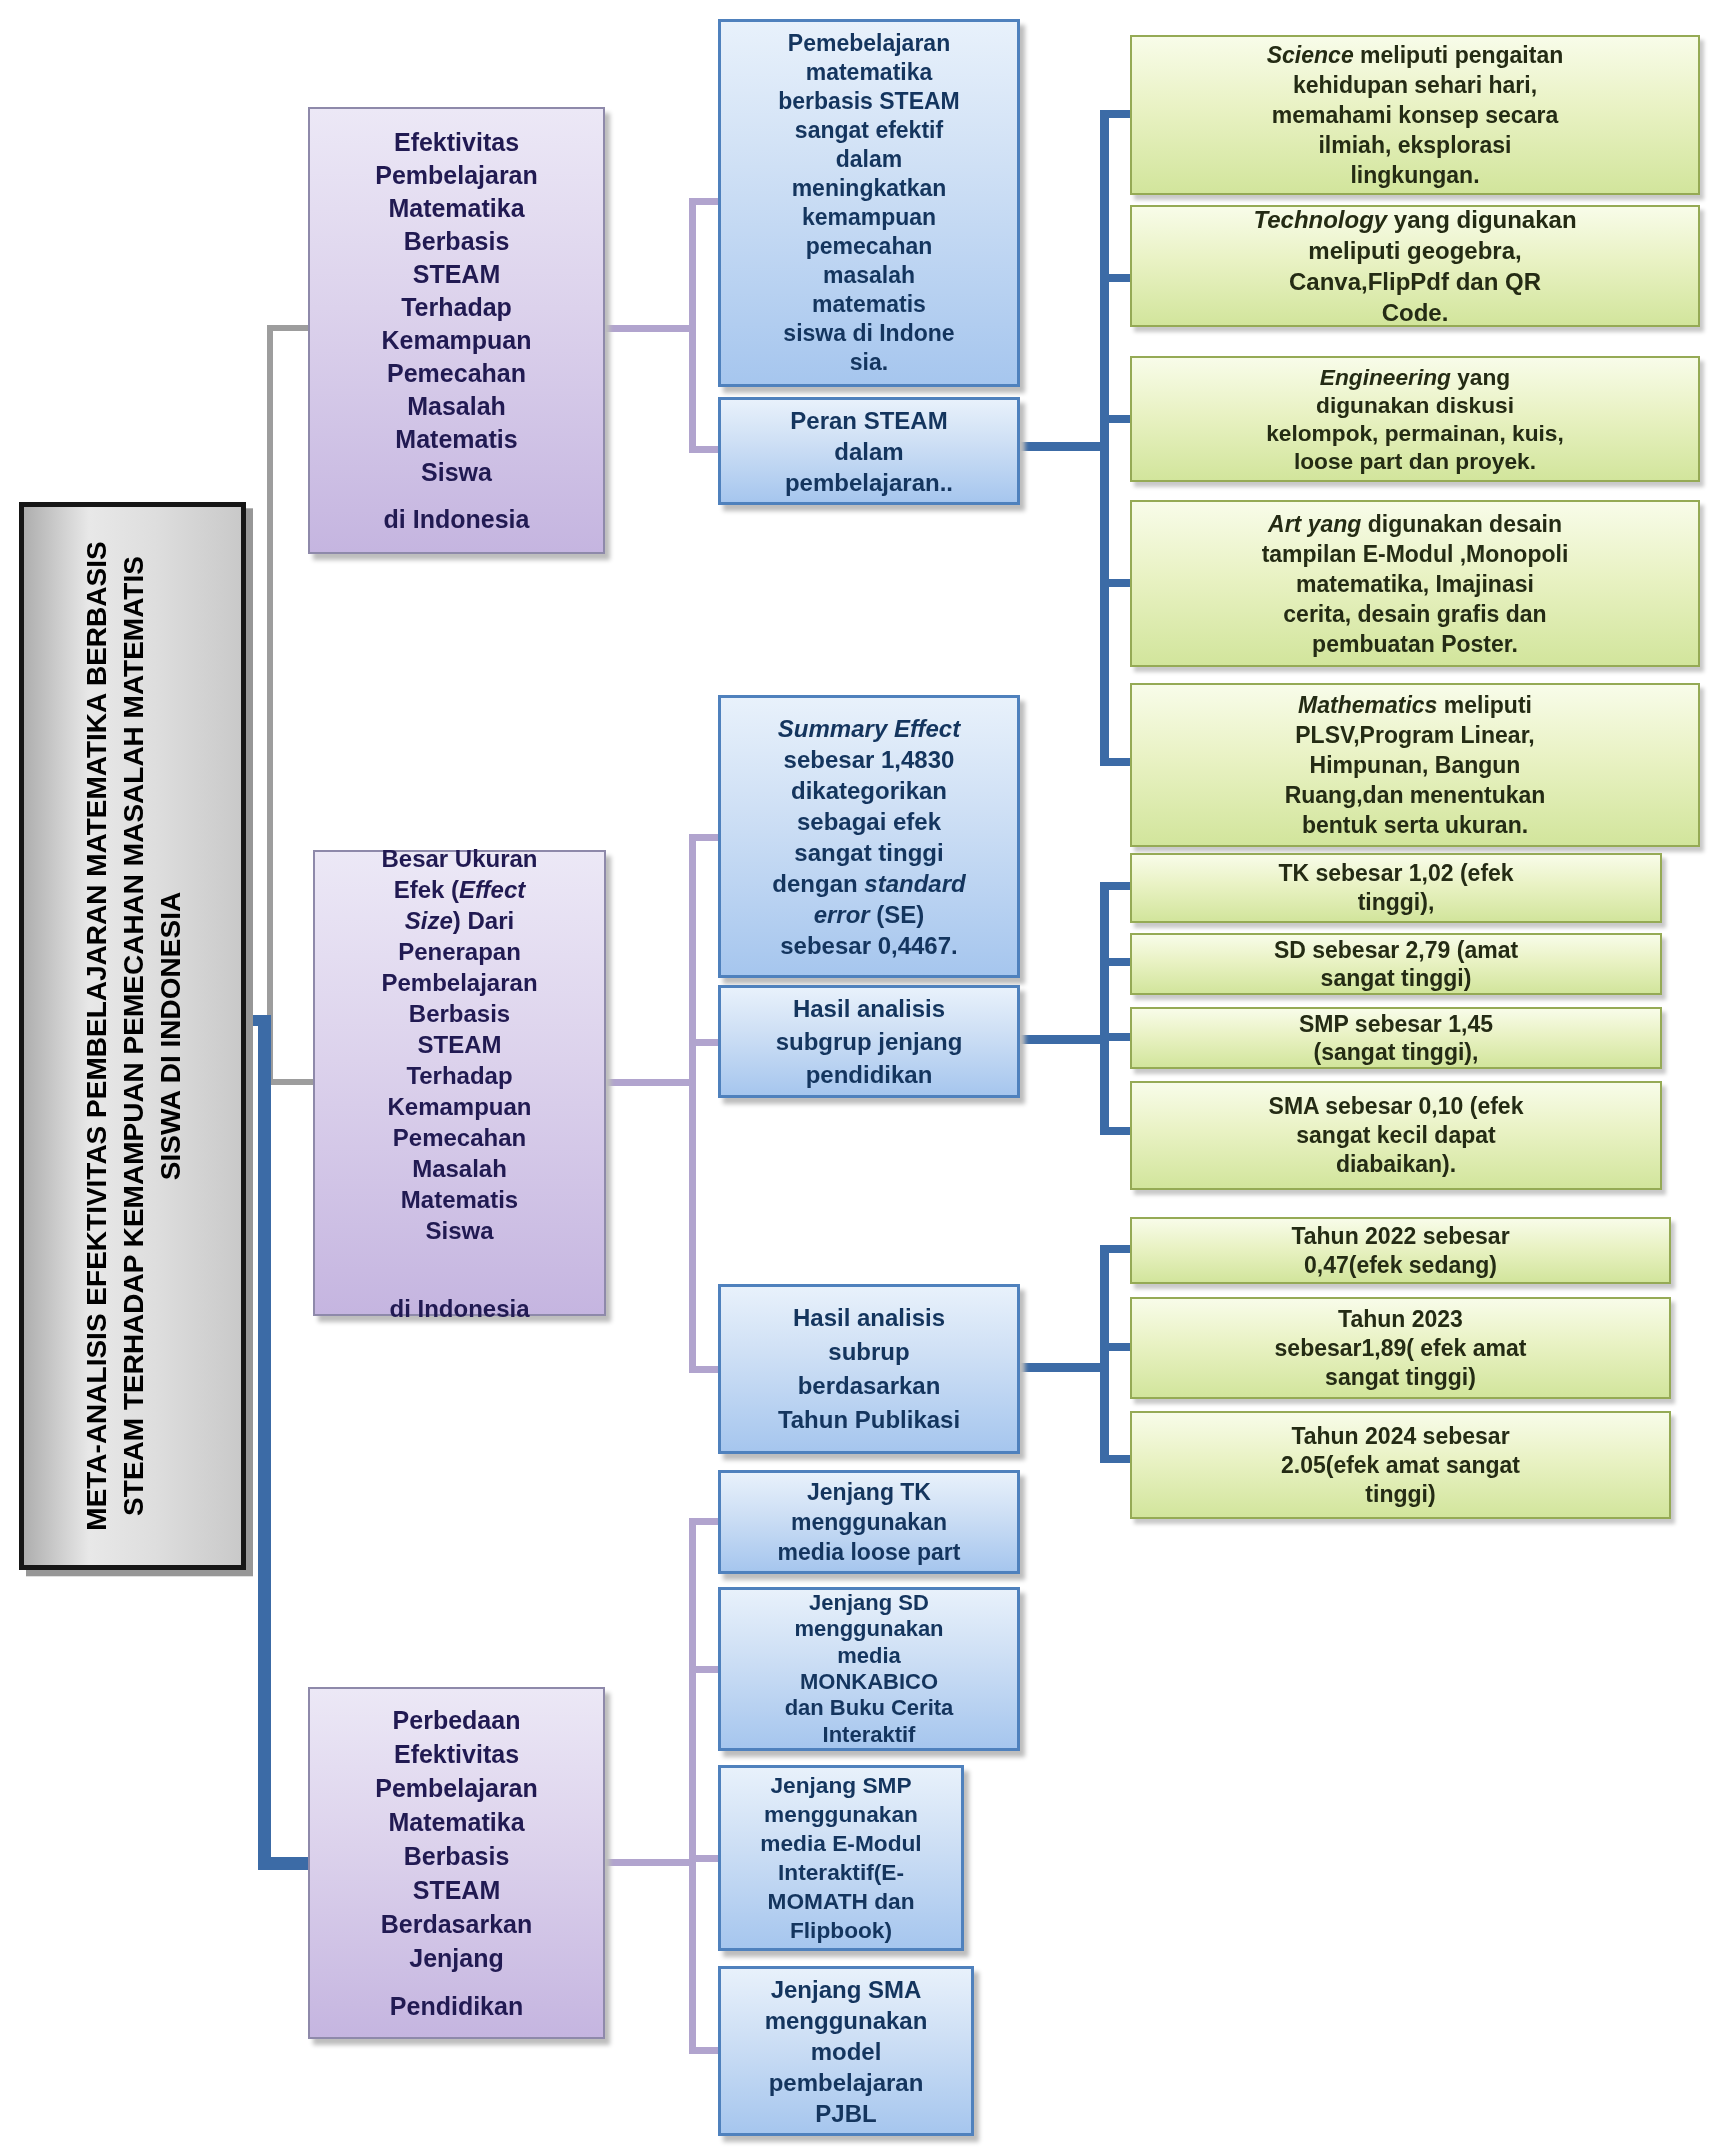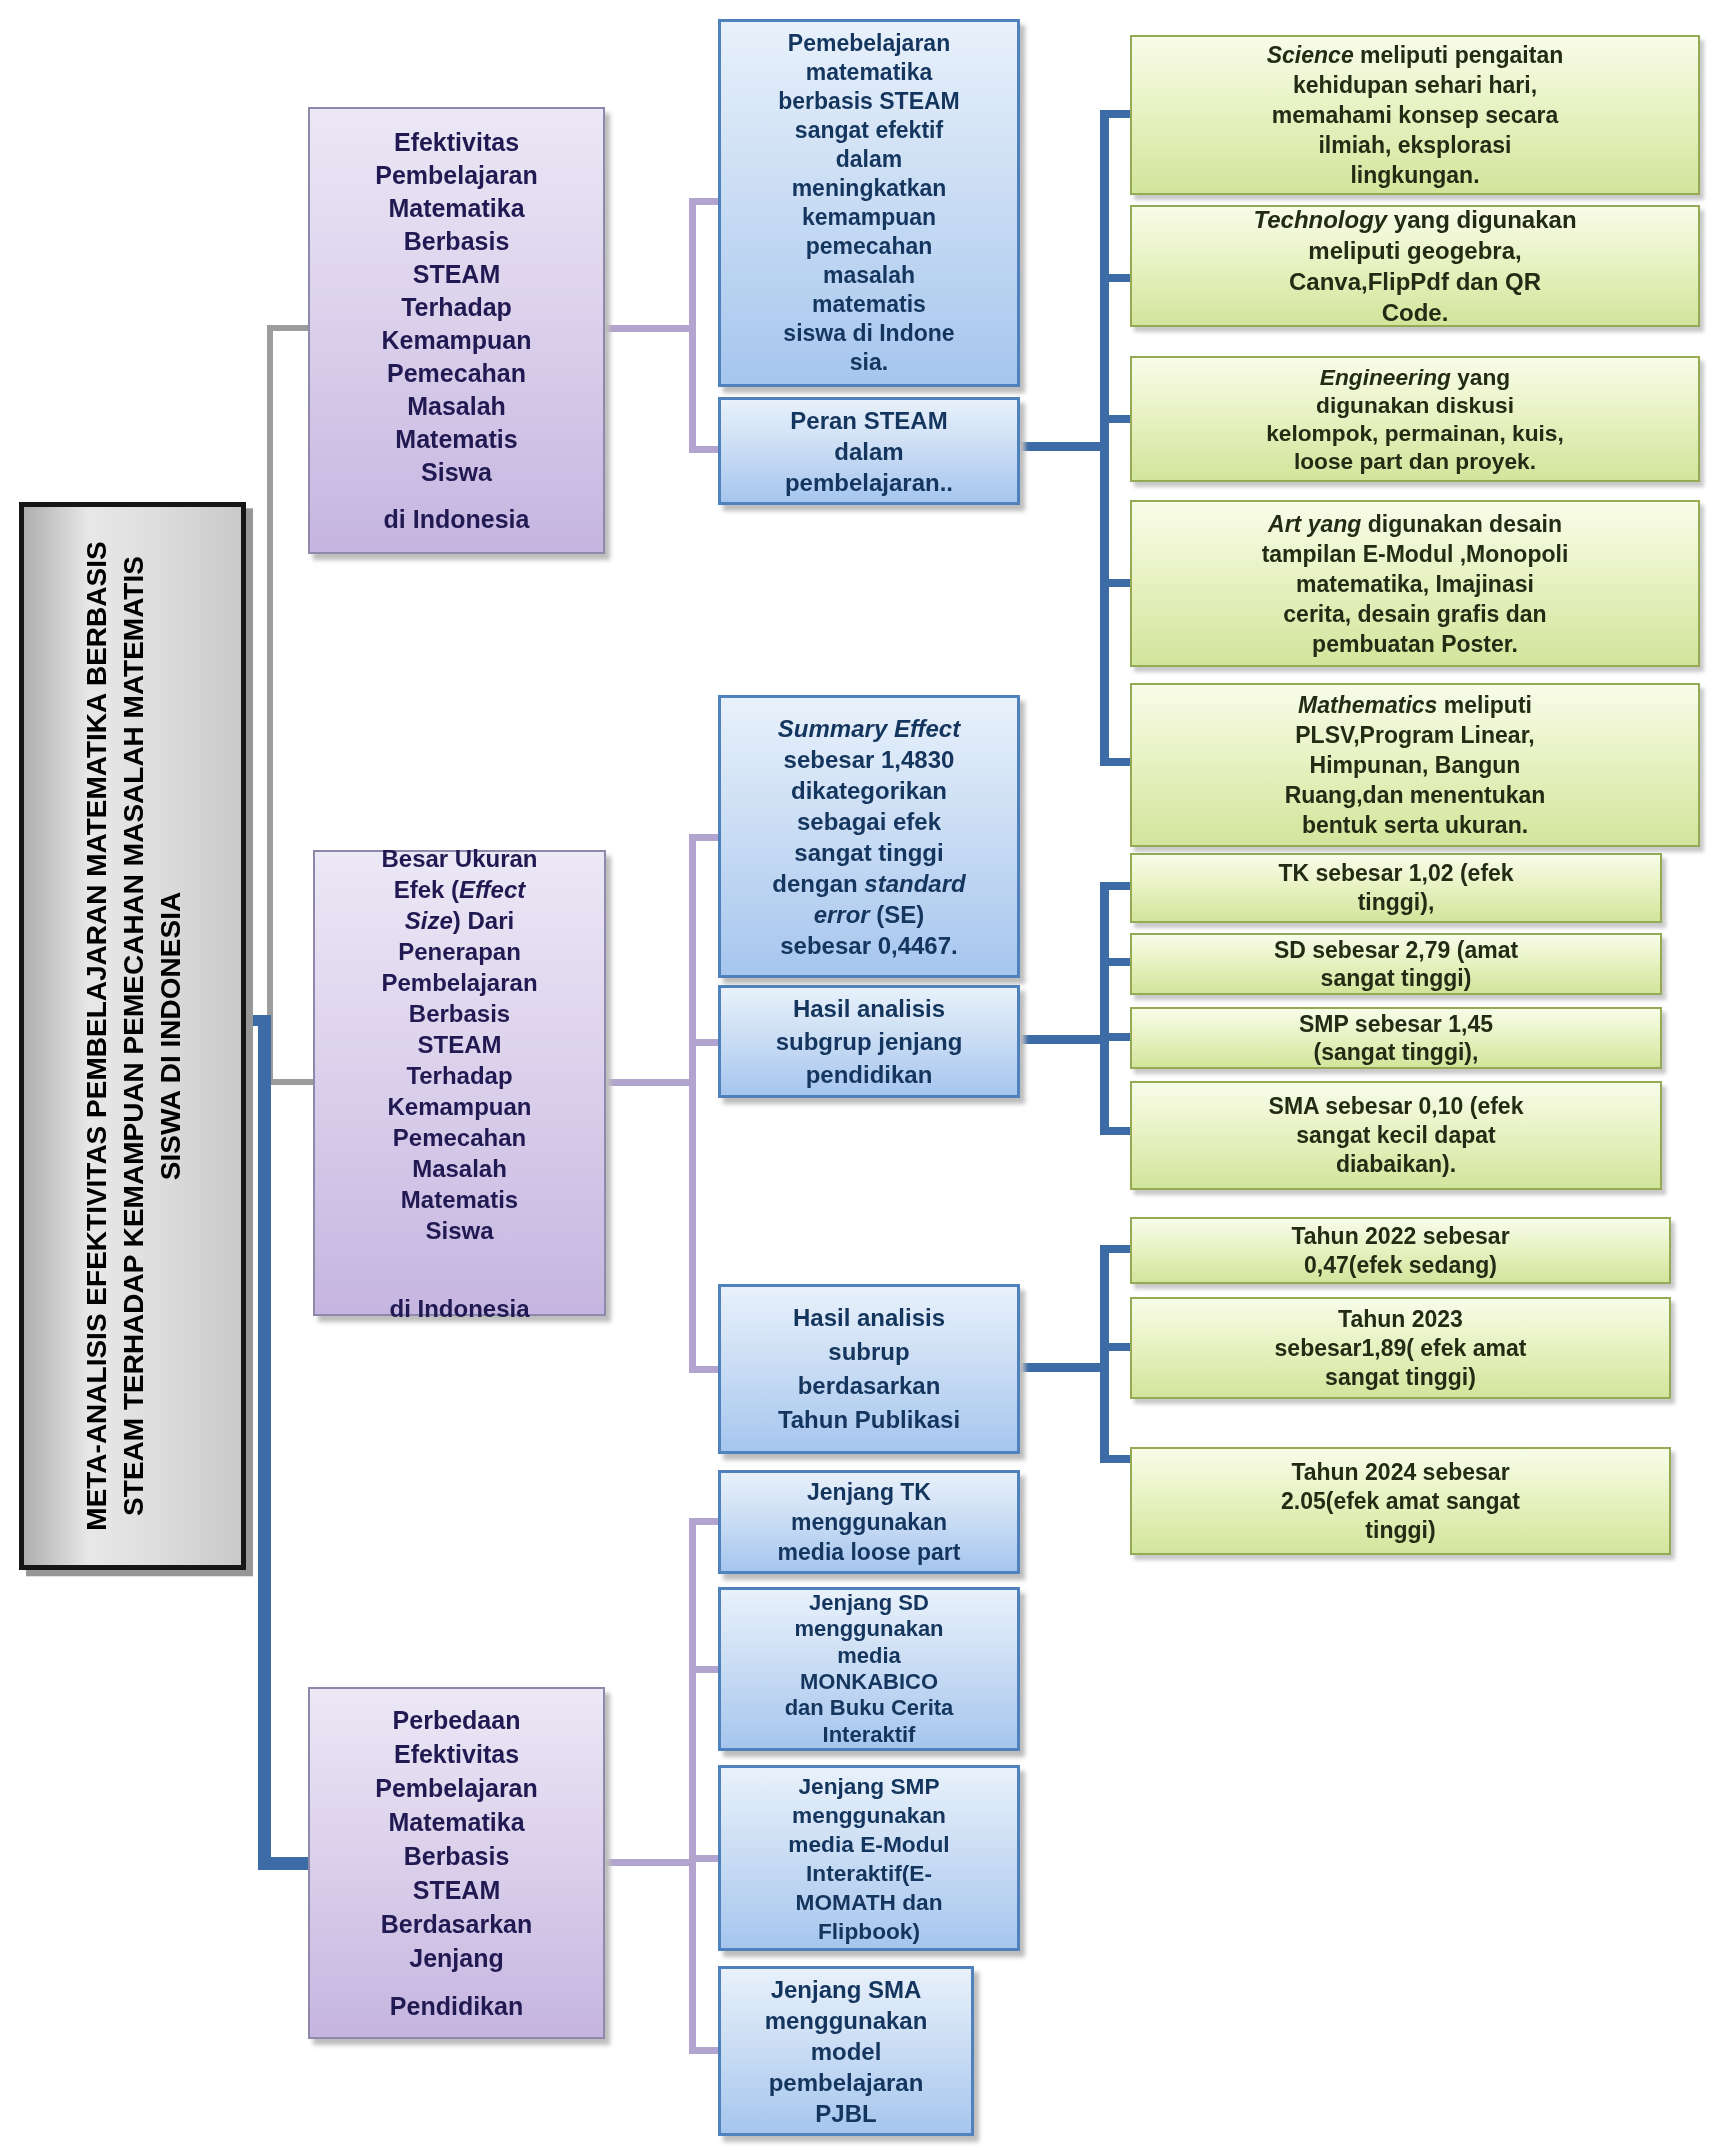"Tahun 2024 sebesar" div.box { top: 1447px -> 1411px }
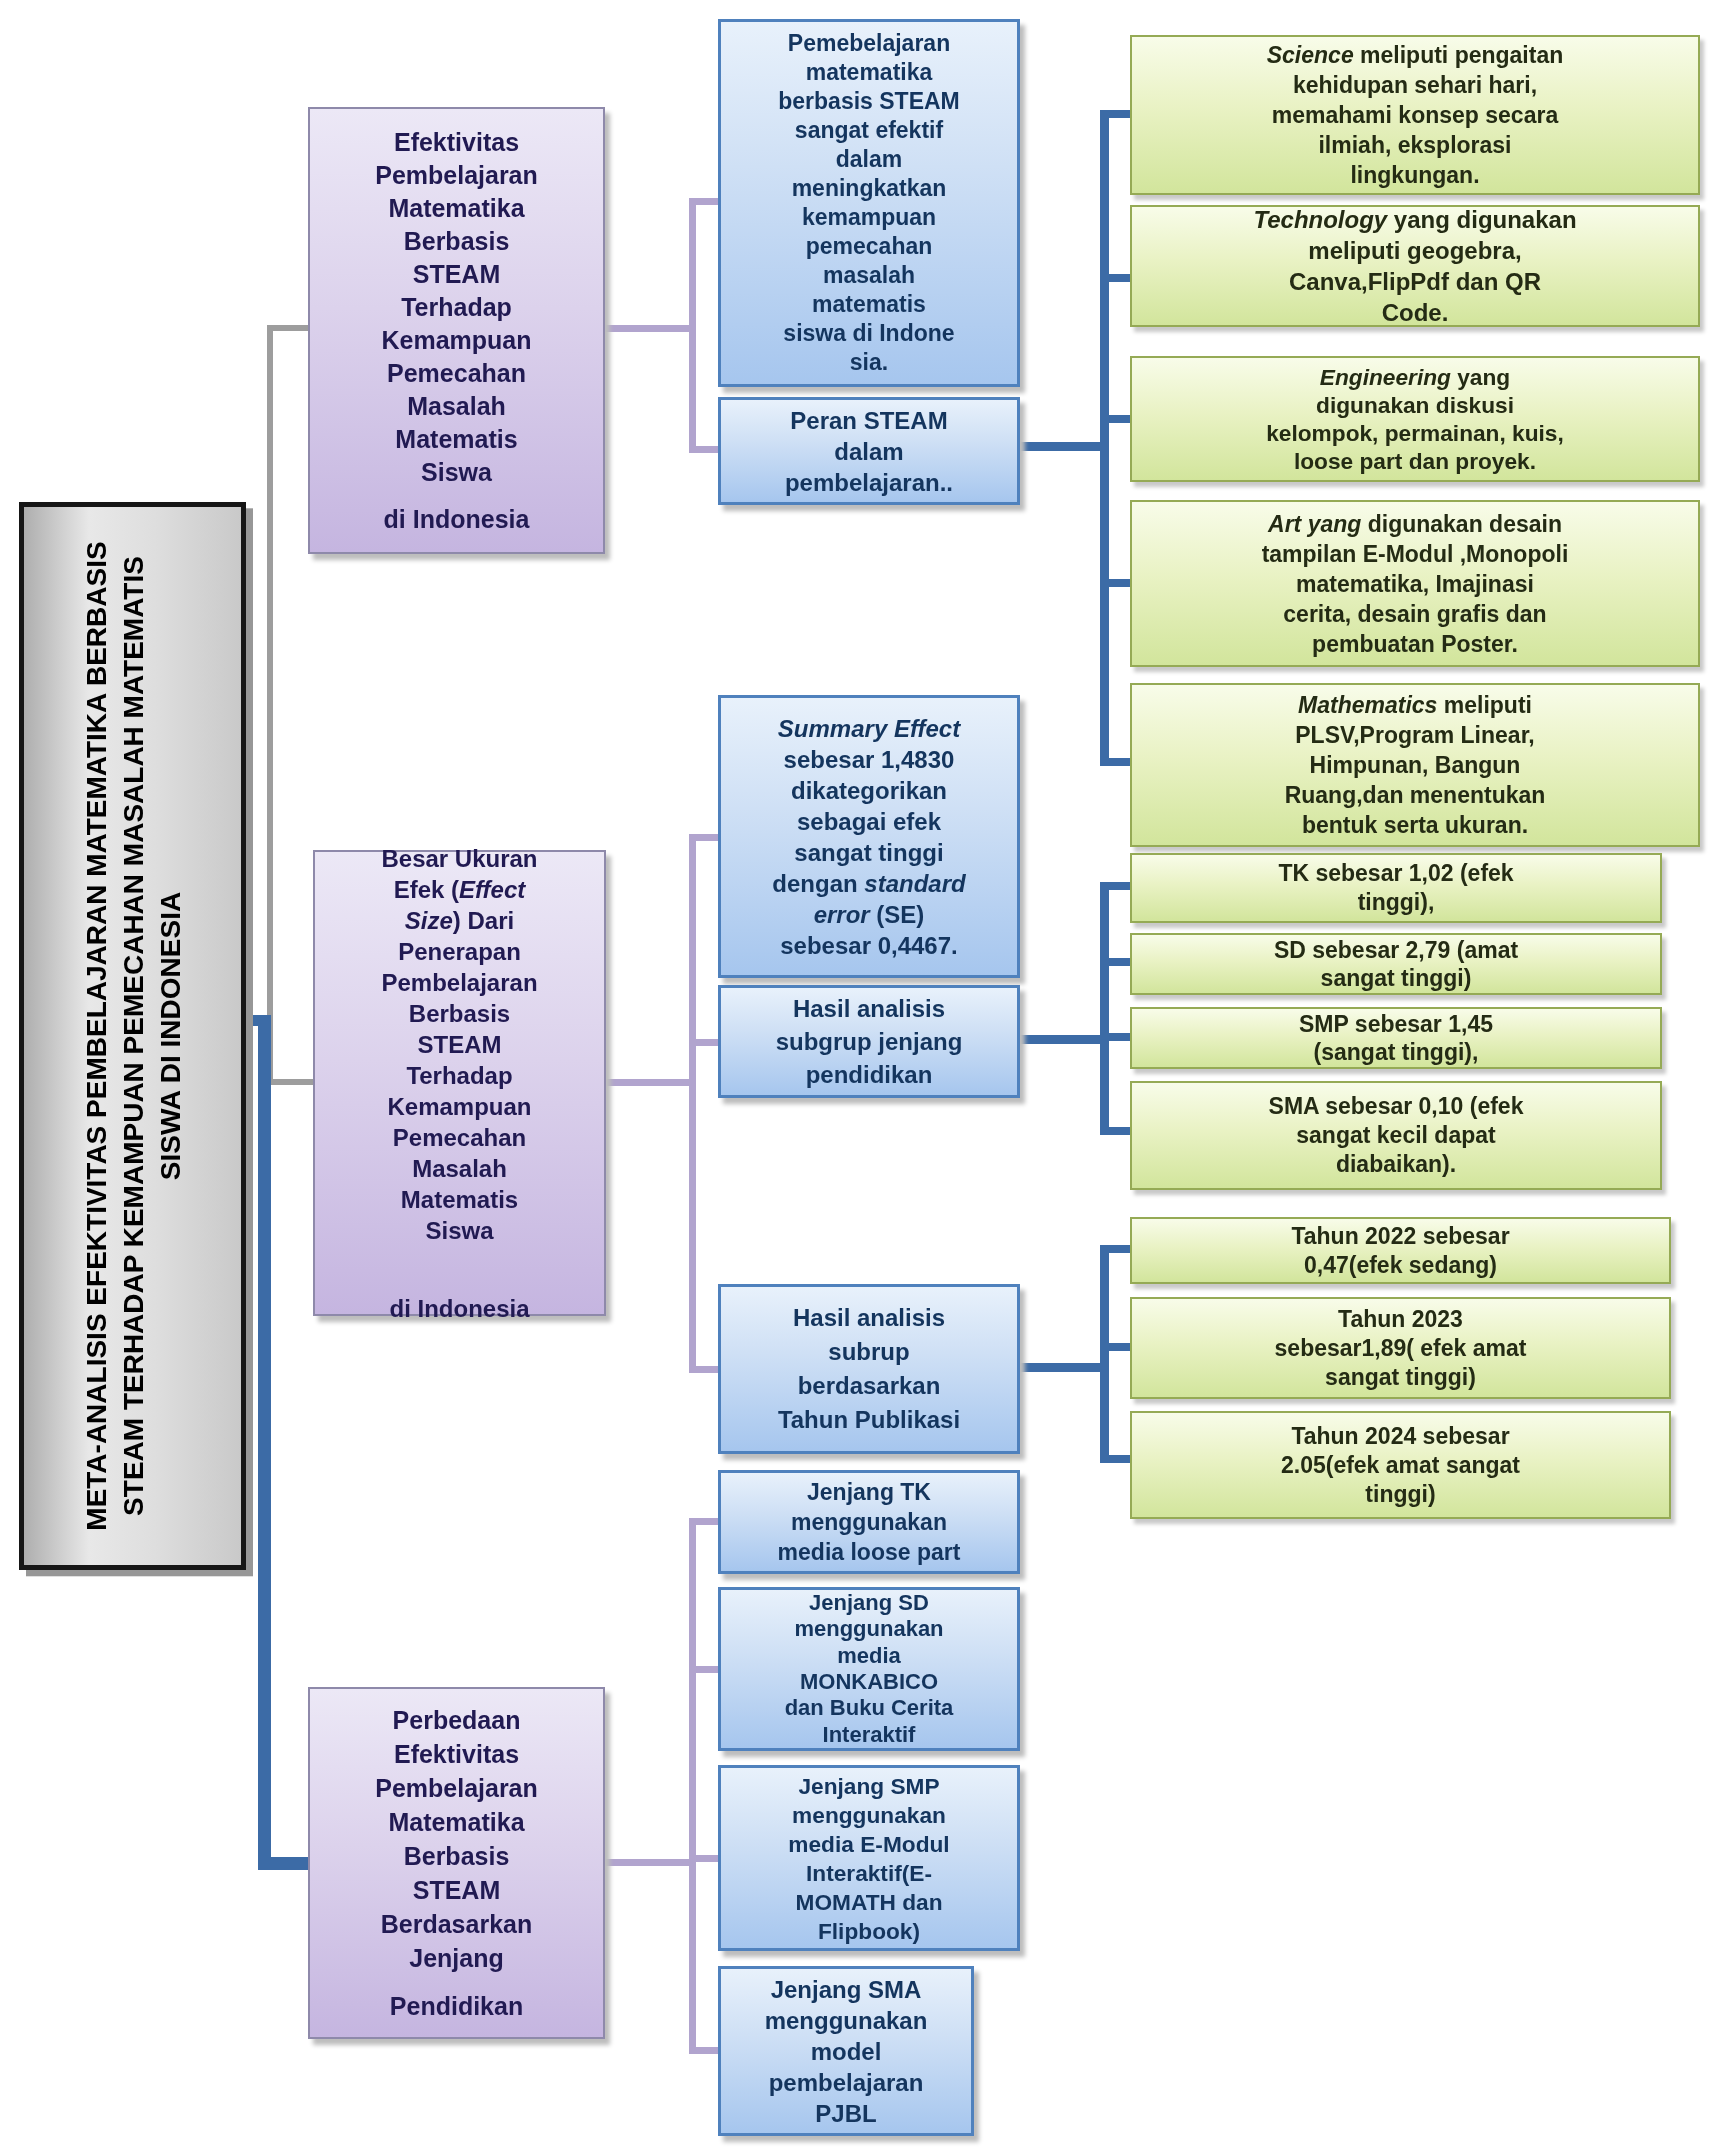"Jenjang SMP" div.box { justify-content: flex-end -> none; padding: 2px -> 19px; width: 302px -> 246px }
